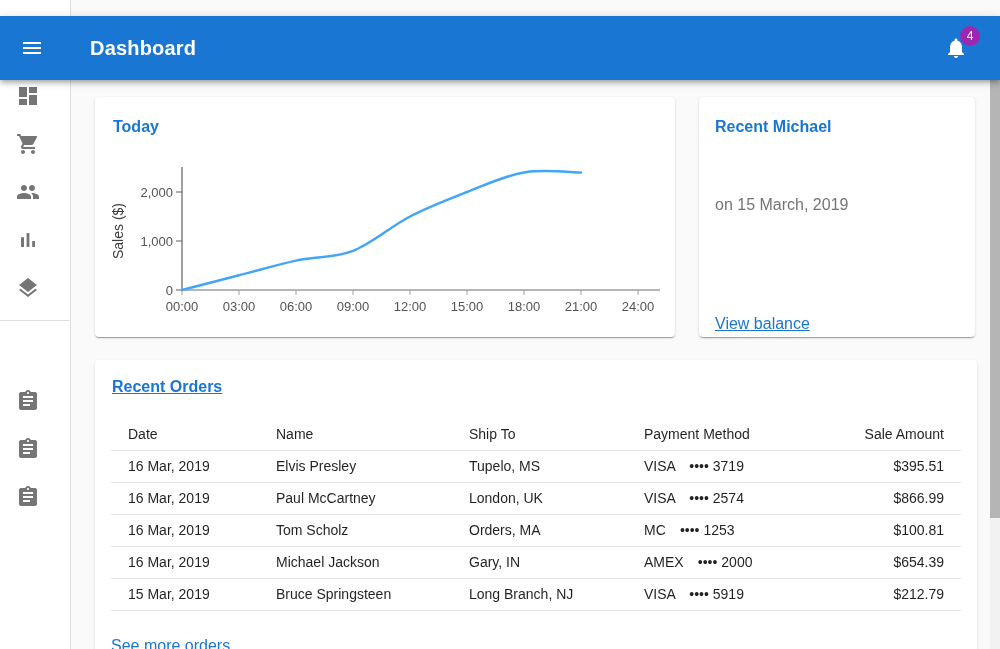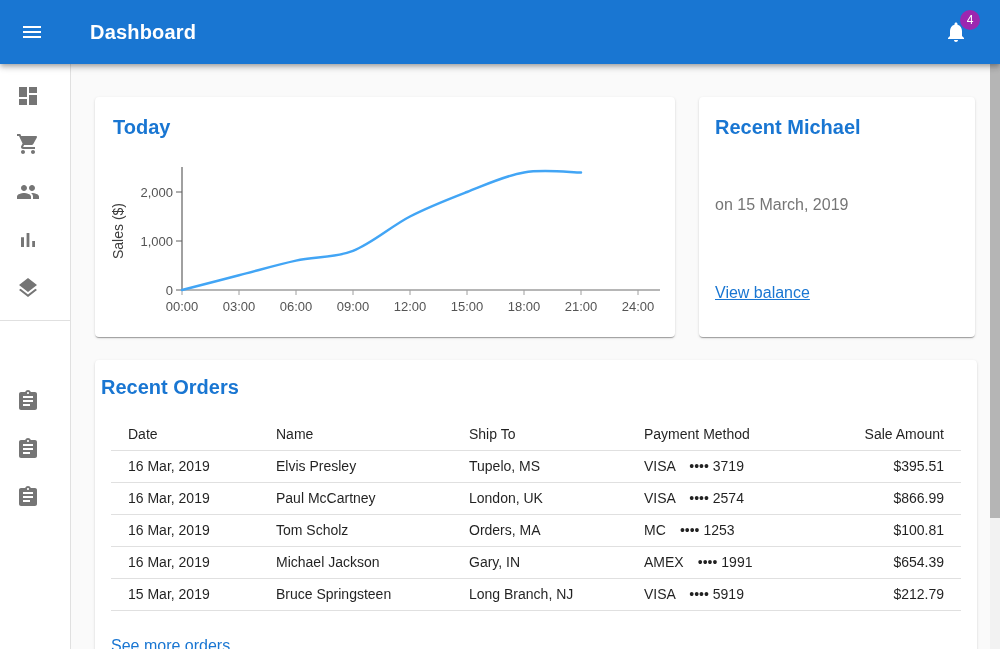"Dashboard" .appbar { top: 0 -> 16px }
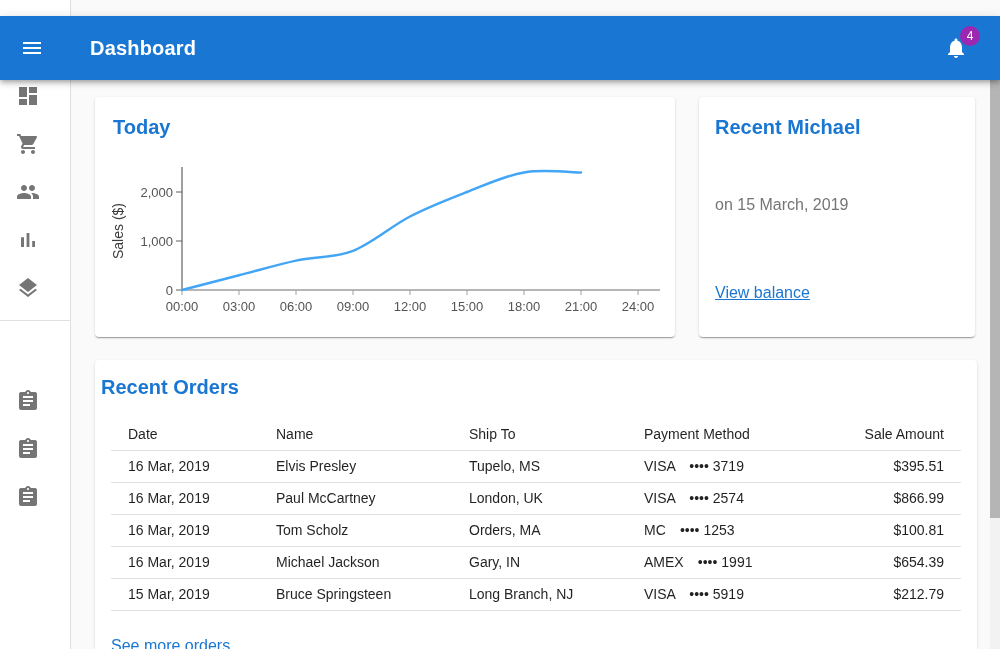"Today" .card-title { font-size: 20px -> 16px }
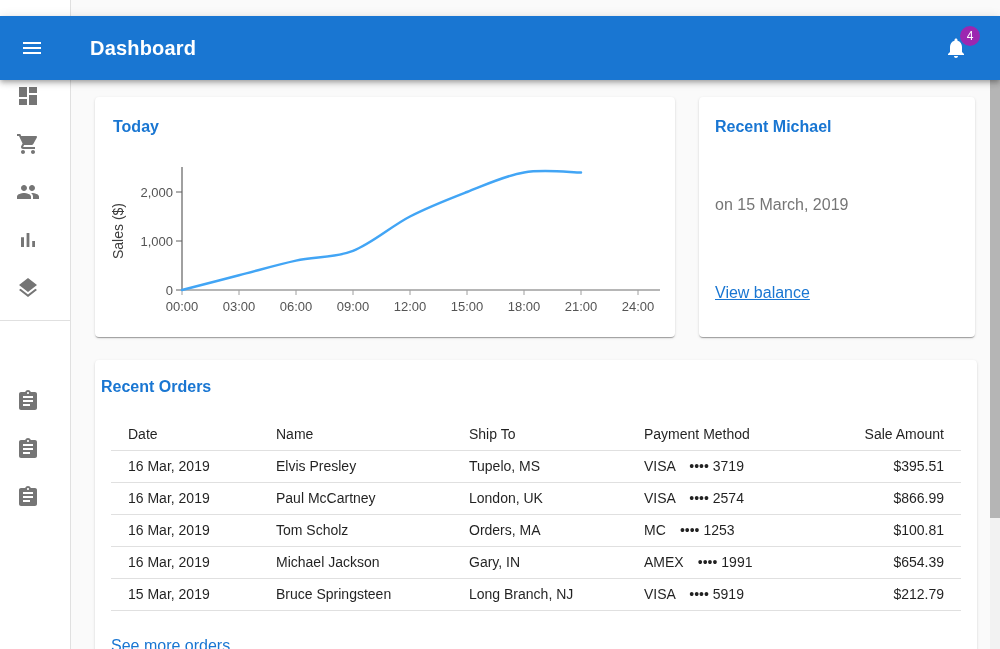"View balance" .deposit-link { bottom: 35px -> 4px }
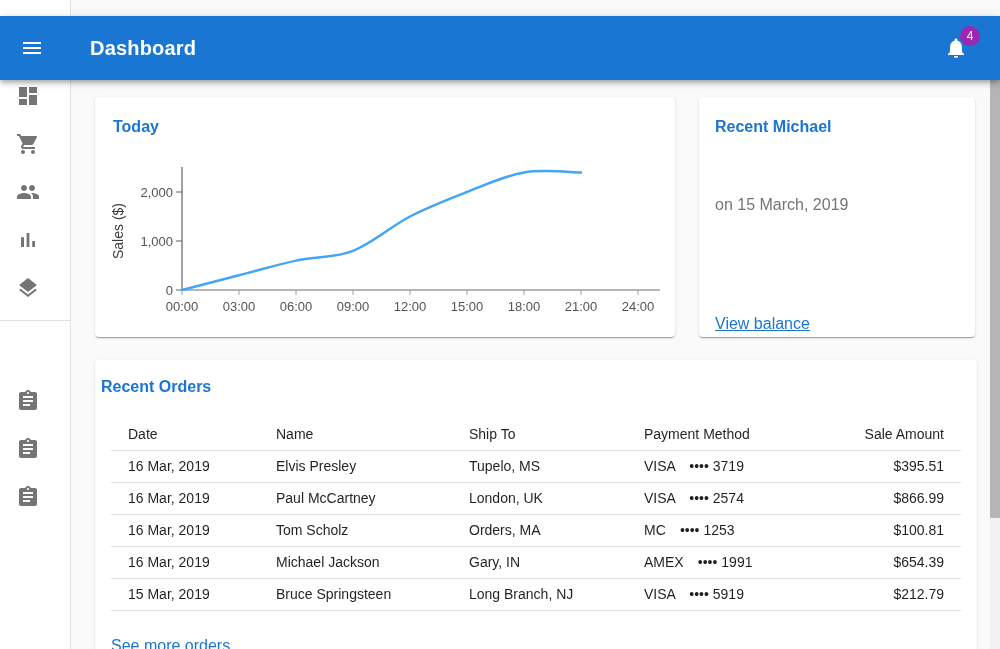"Recent Orders" .orders-card .card-title { margin-left: 6px -> 17px; text-decoration: none -> underline }
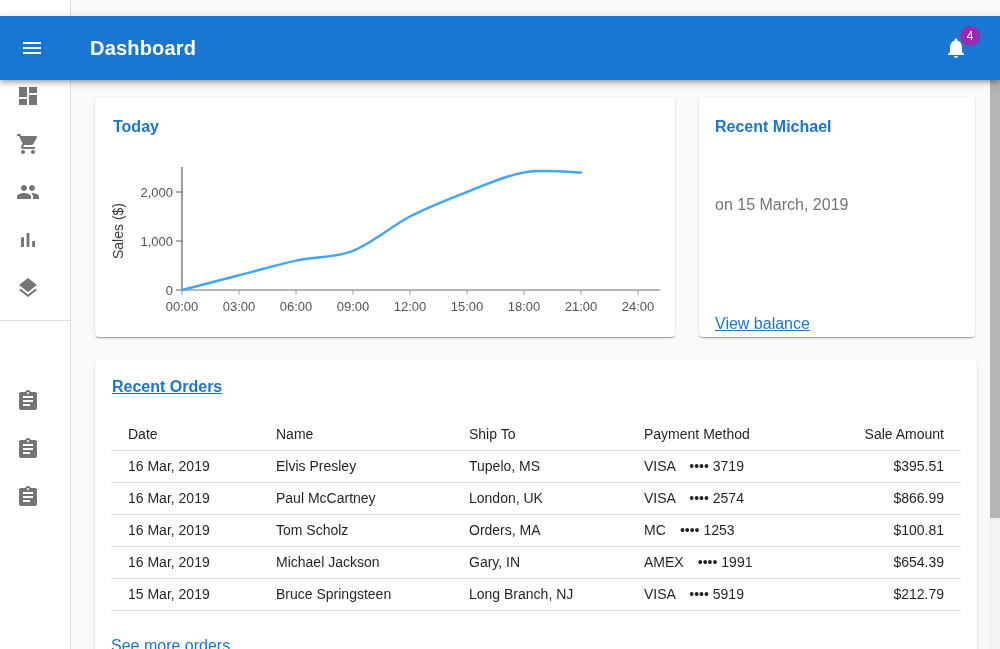"AMEX ⠀•••• 1991" td { text: 1991 -> 2000 }
